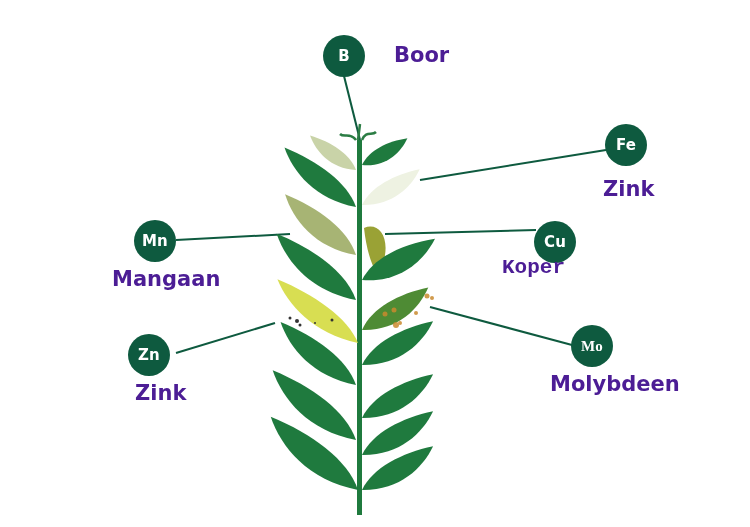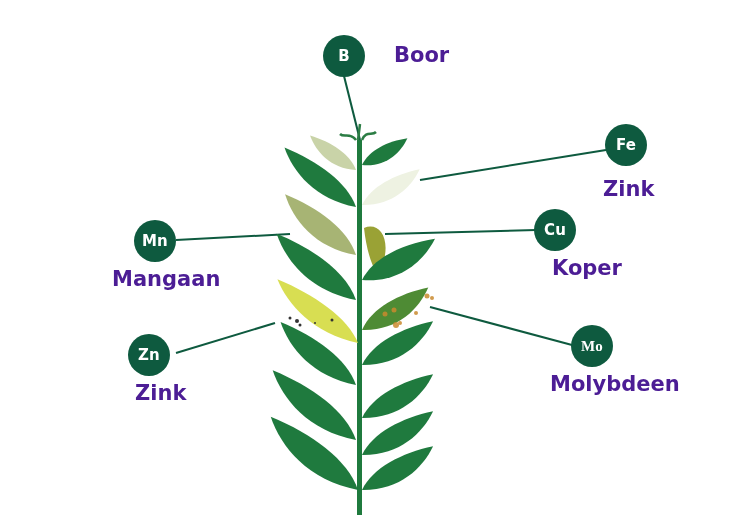"Cu" div.node { top: 209px -> 221px }
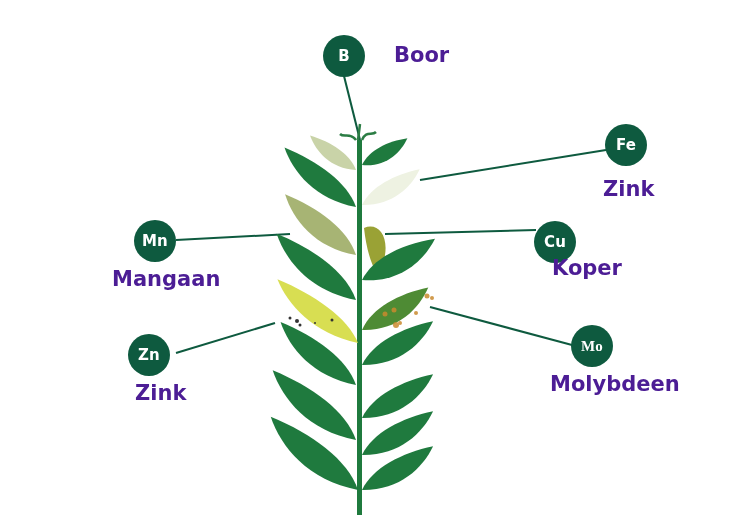"Koper" div.lbl { font-family: none -> Liberation Mono, monospace; left: 552px -> 502px }
